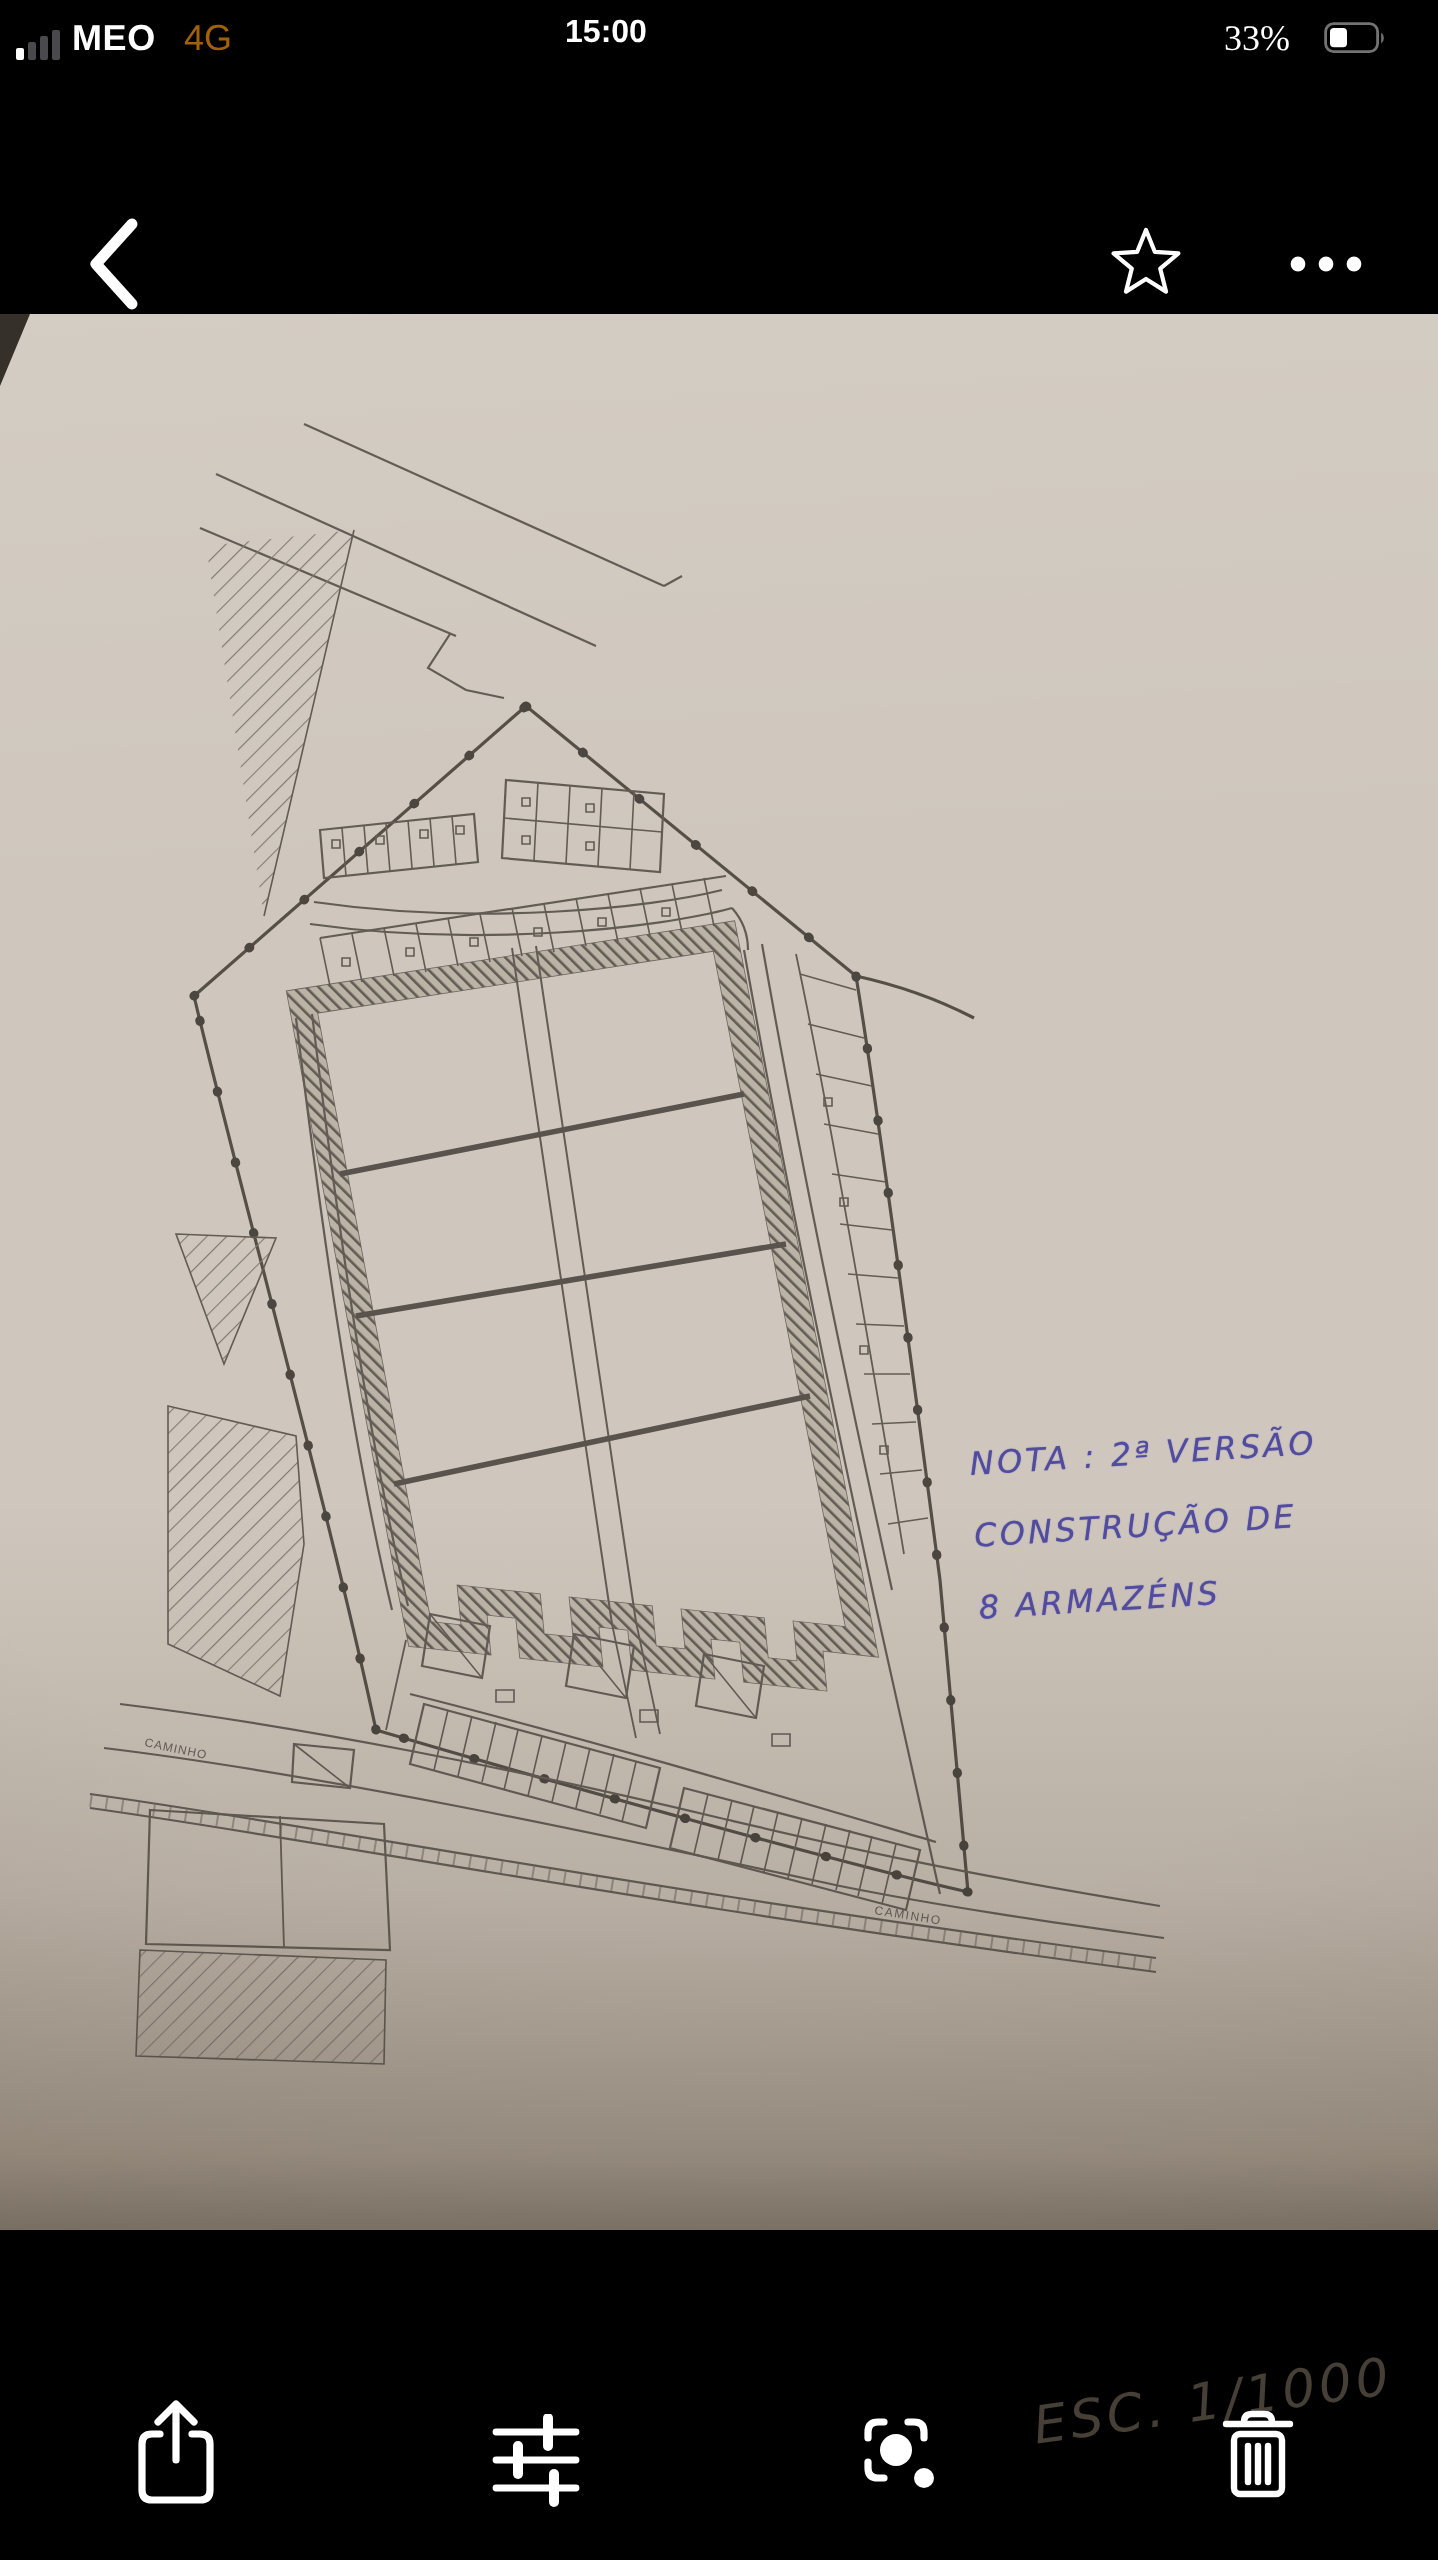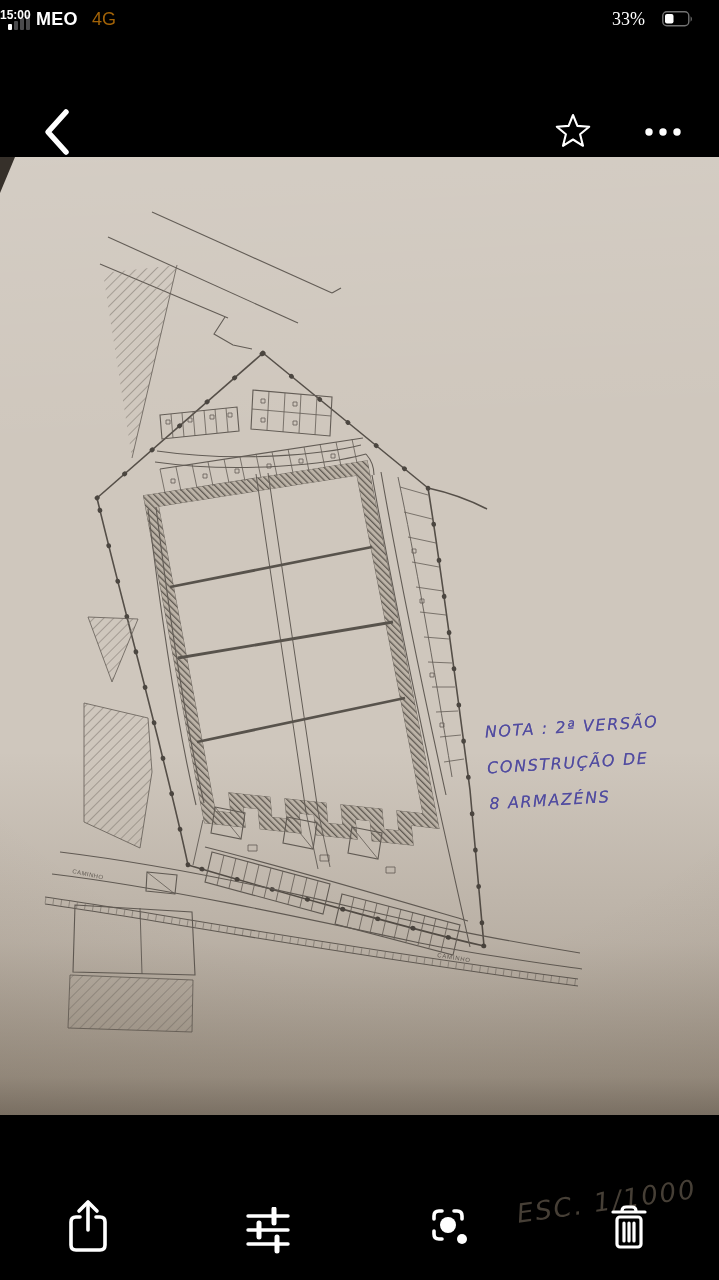"15:00" #time { font-size: 12px -> 16px; text-align: left -> center }
